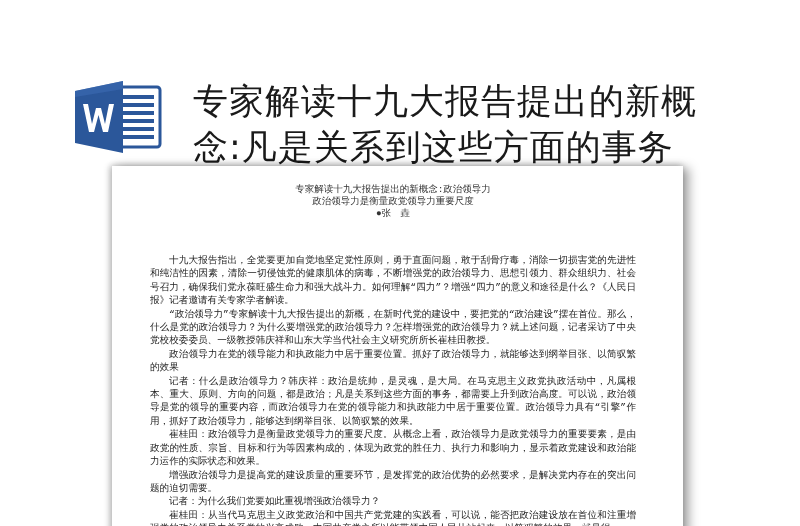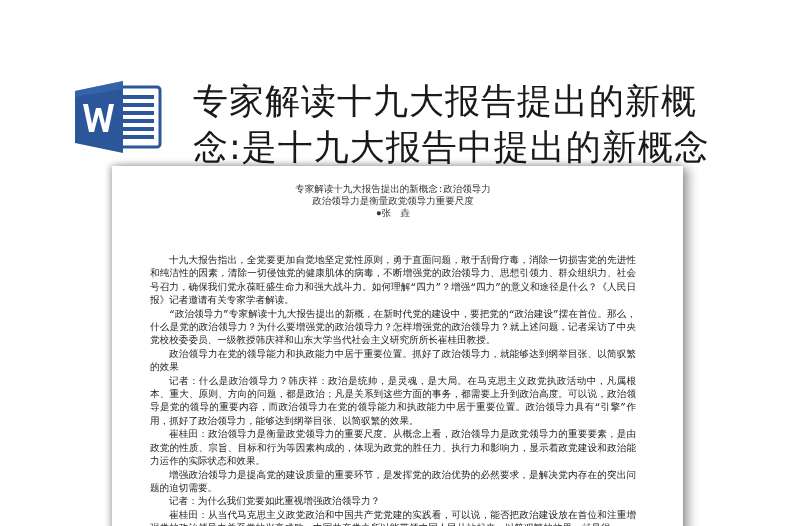"念:是十九大报告中提出的新概念" div { text: :是十九大报告中提出的新概念 -> :凡是关系到这些方面的事务 }
